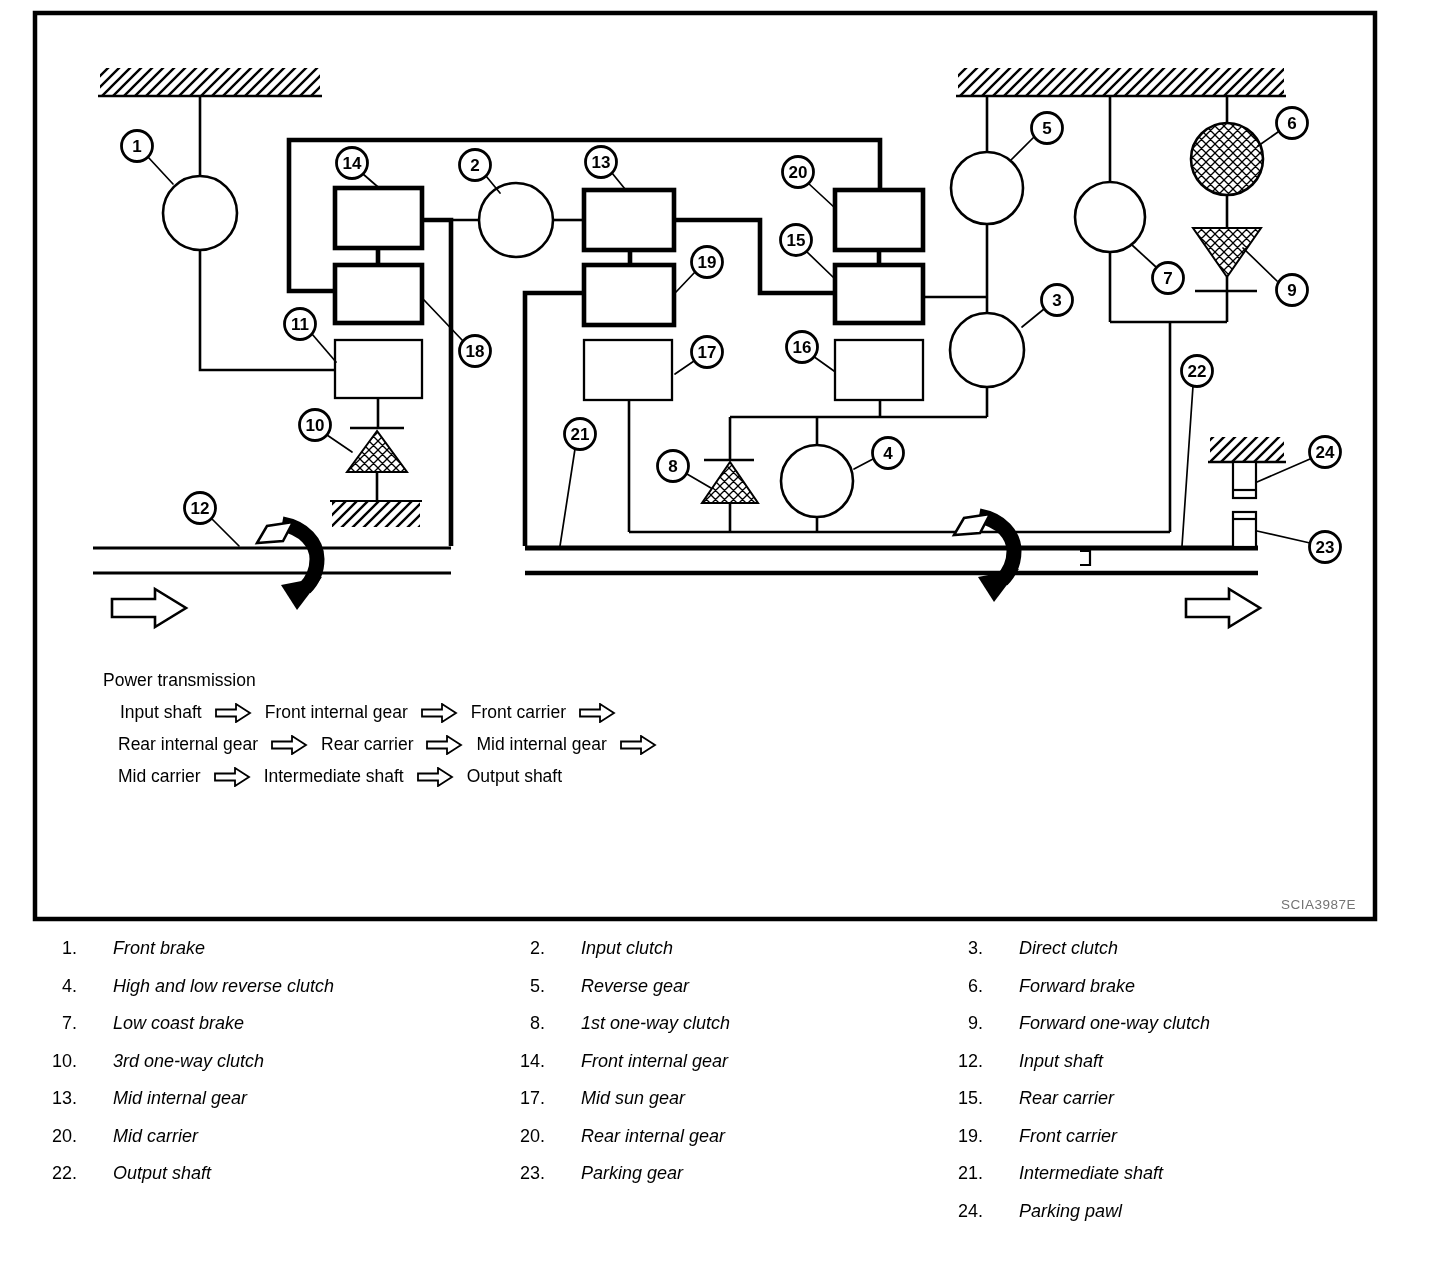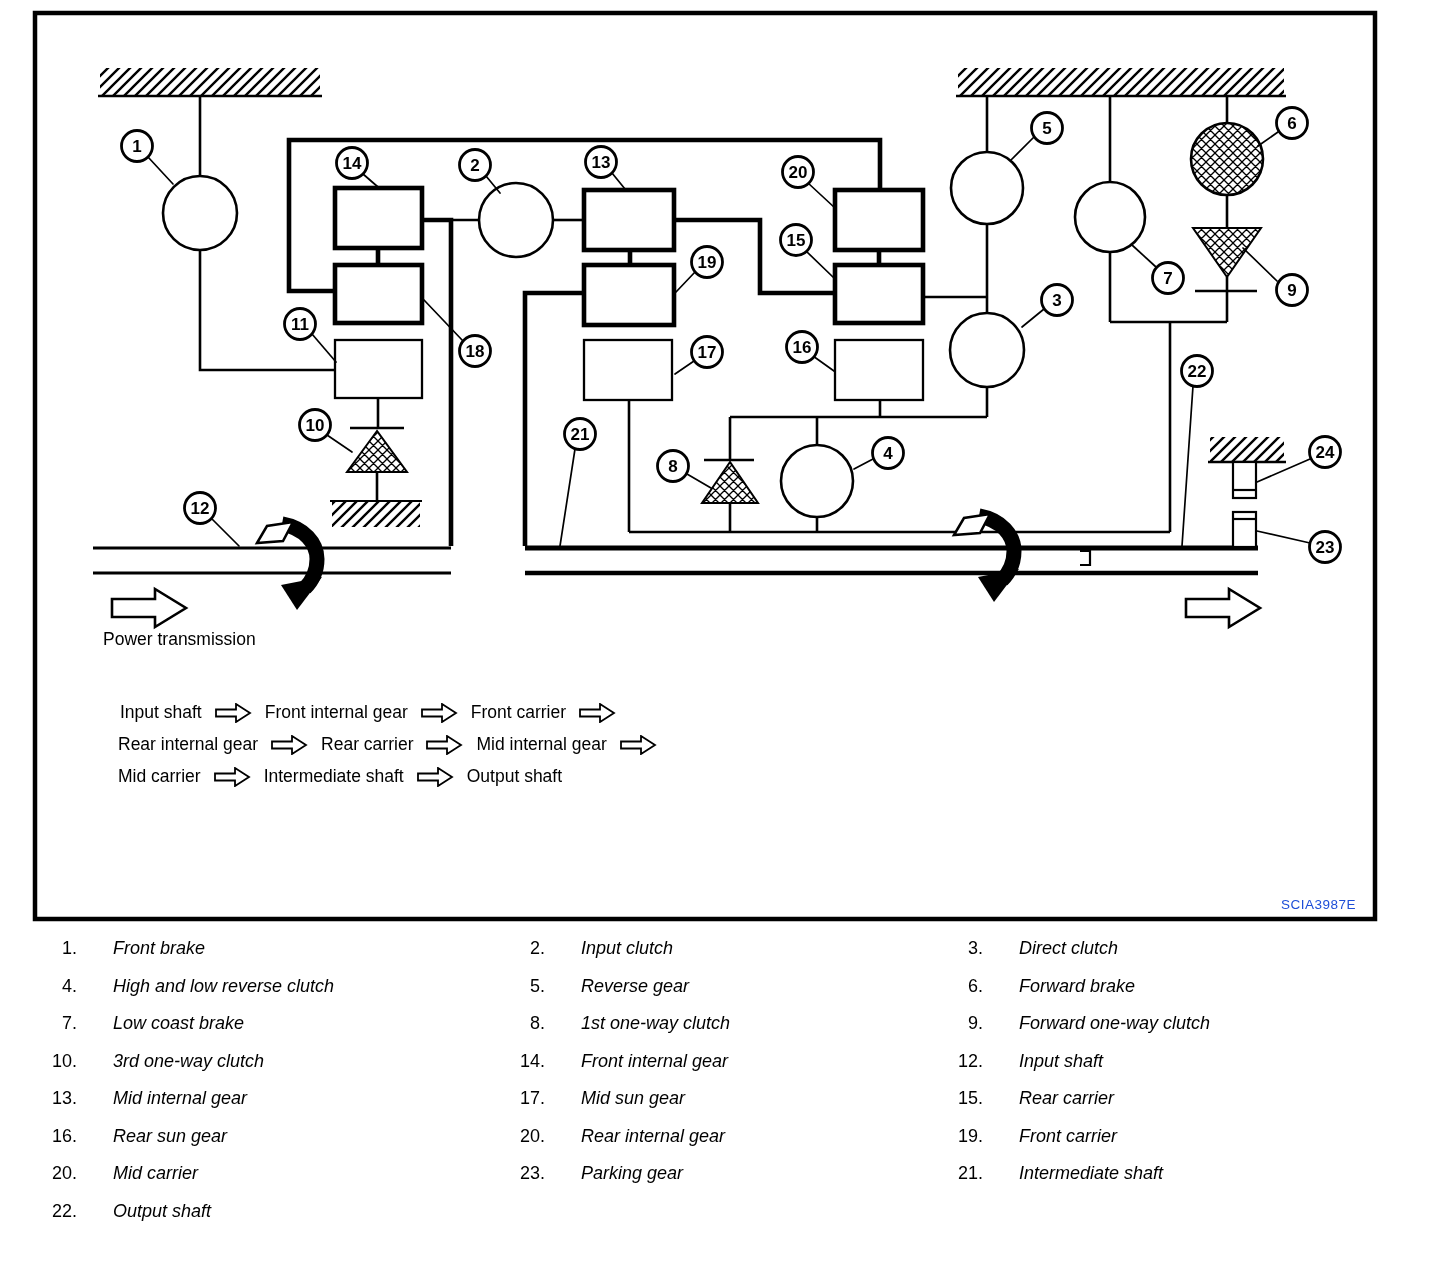"Power transmission" .pt-title { top: 629px -> 670px }
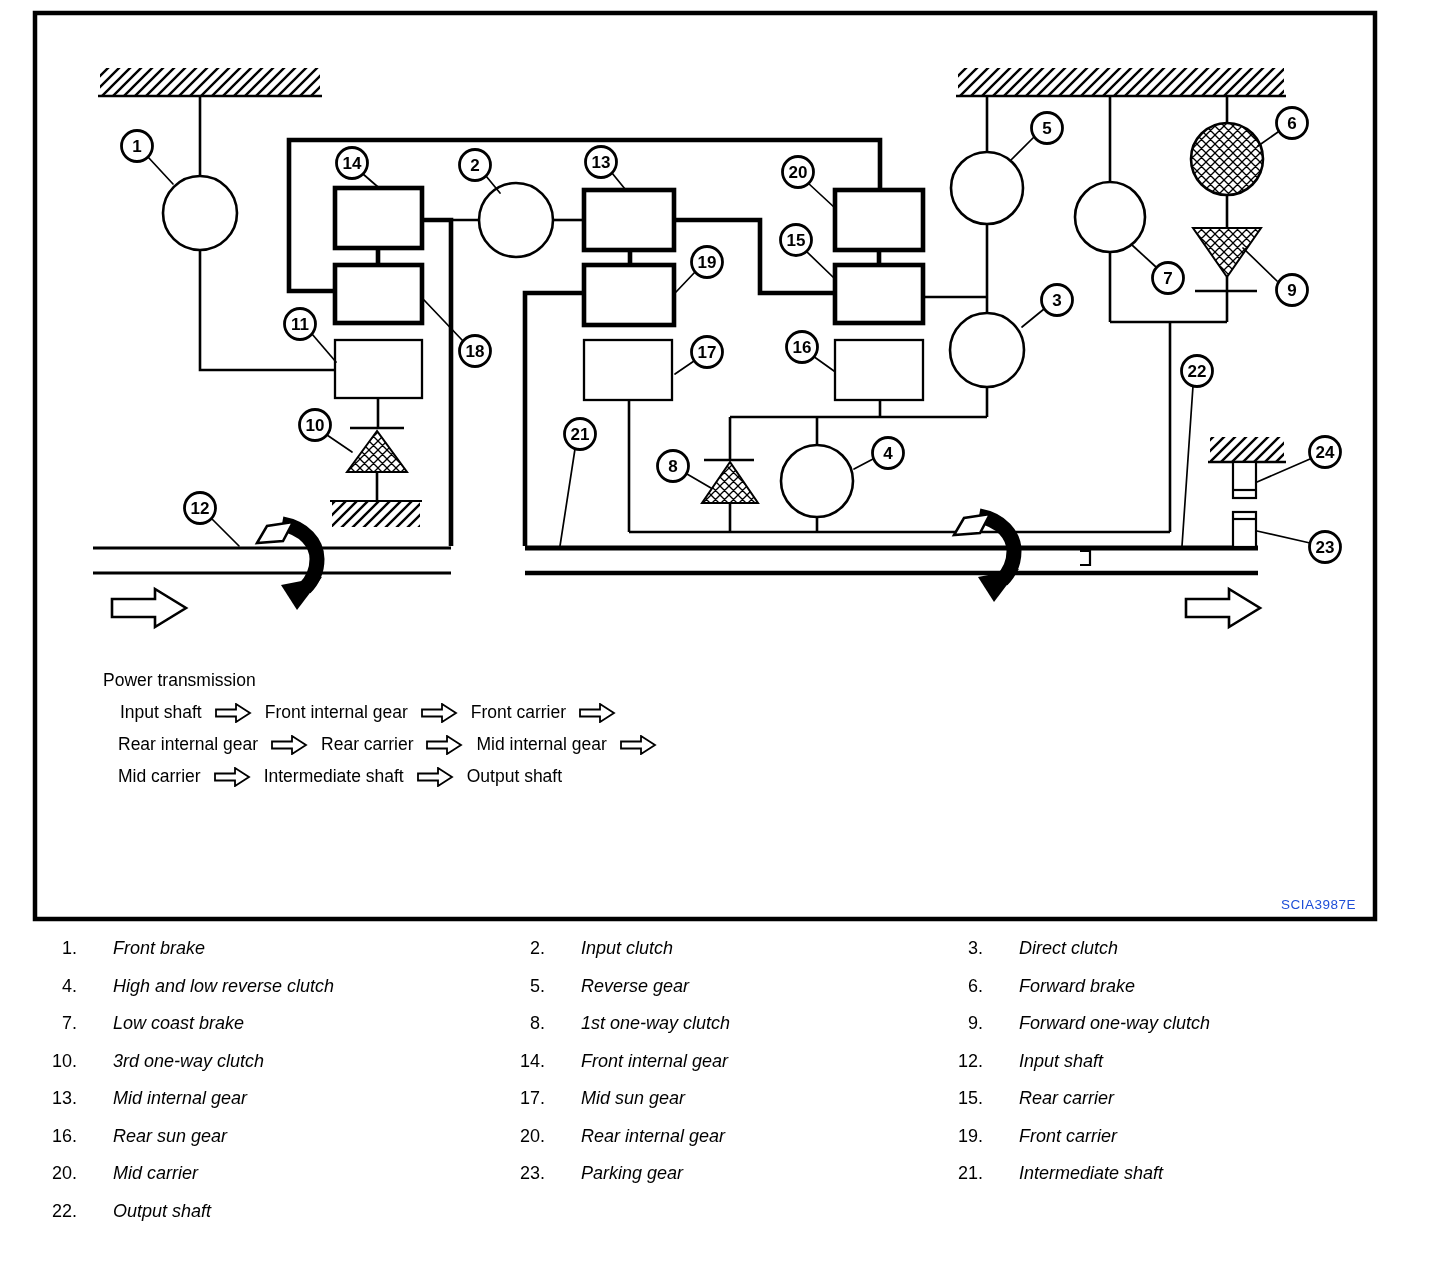"SCIA3987E" .fig-code { color: #1d4ed8 -> #737373 }
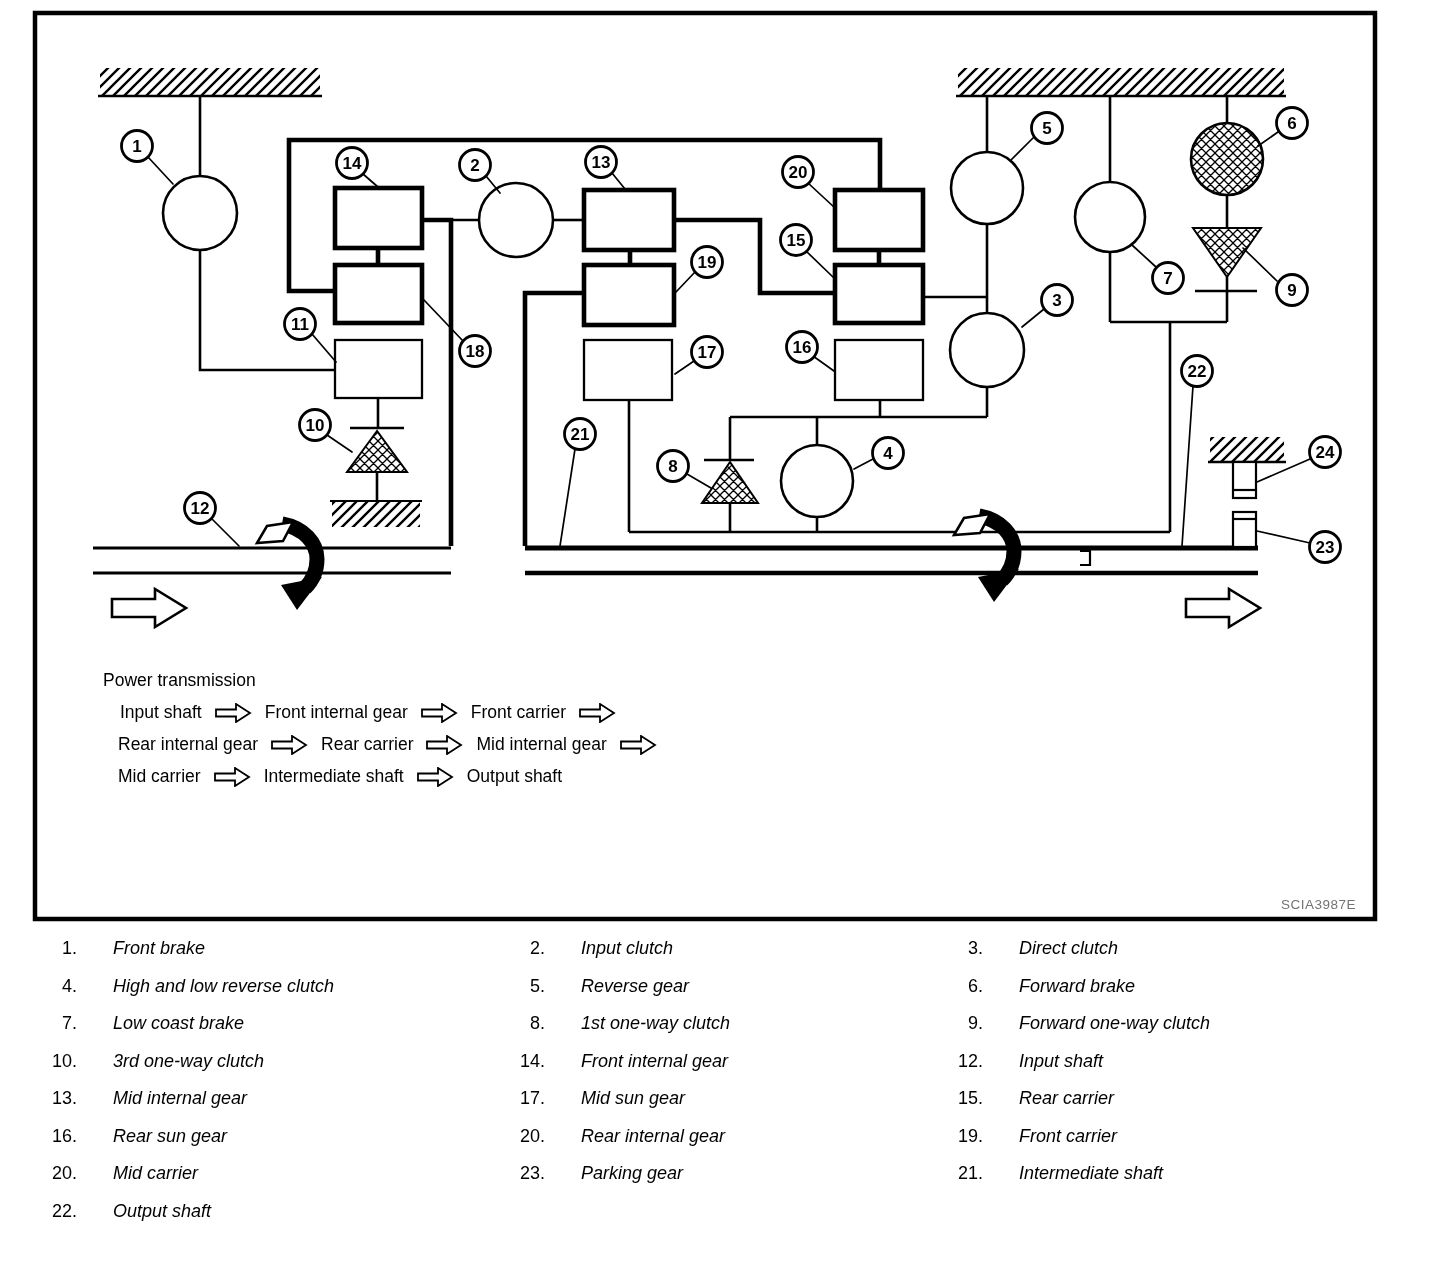"16." div.part-row { html: <div> <span>16.</span> <span>Rear sun gear</span> </div> -> none }
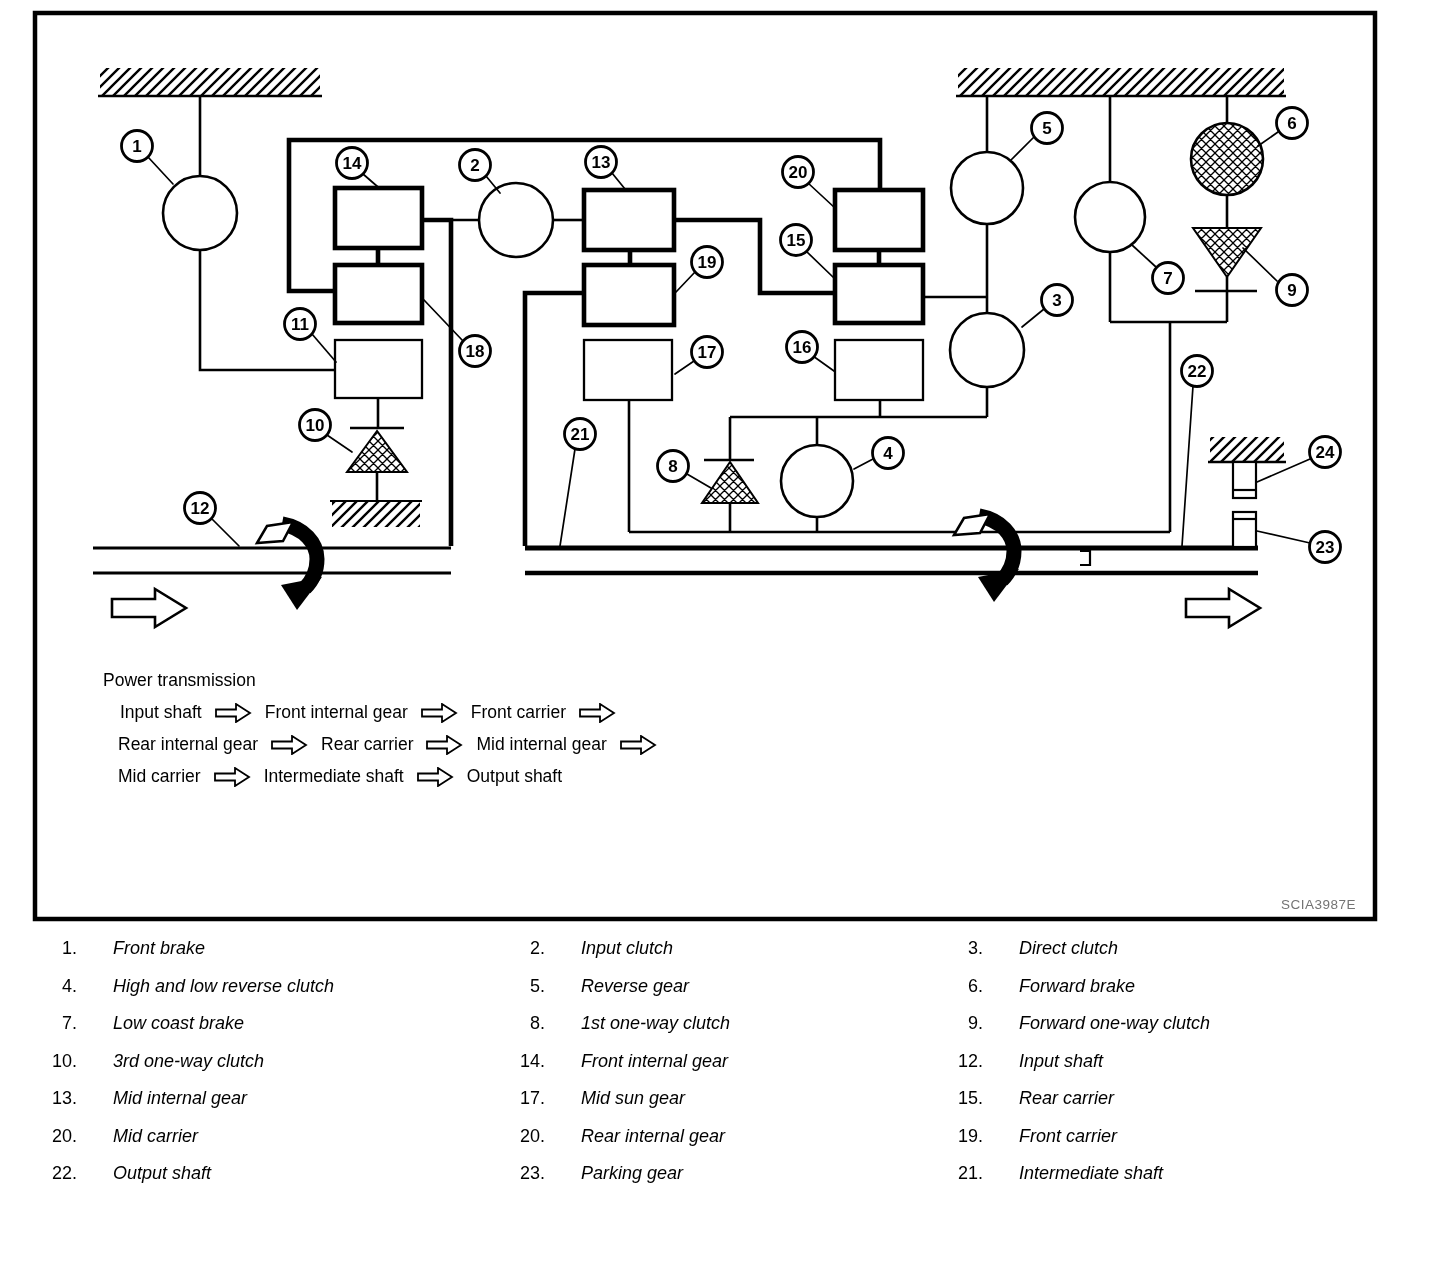"24." div.part-row { html: none -> <div> <span>24.</span> <span>Parking pawl</span> </div> }
